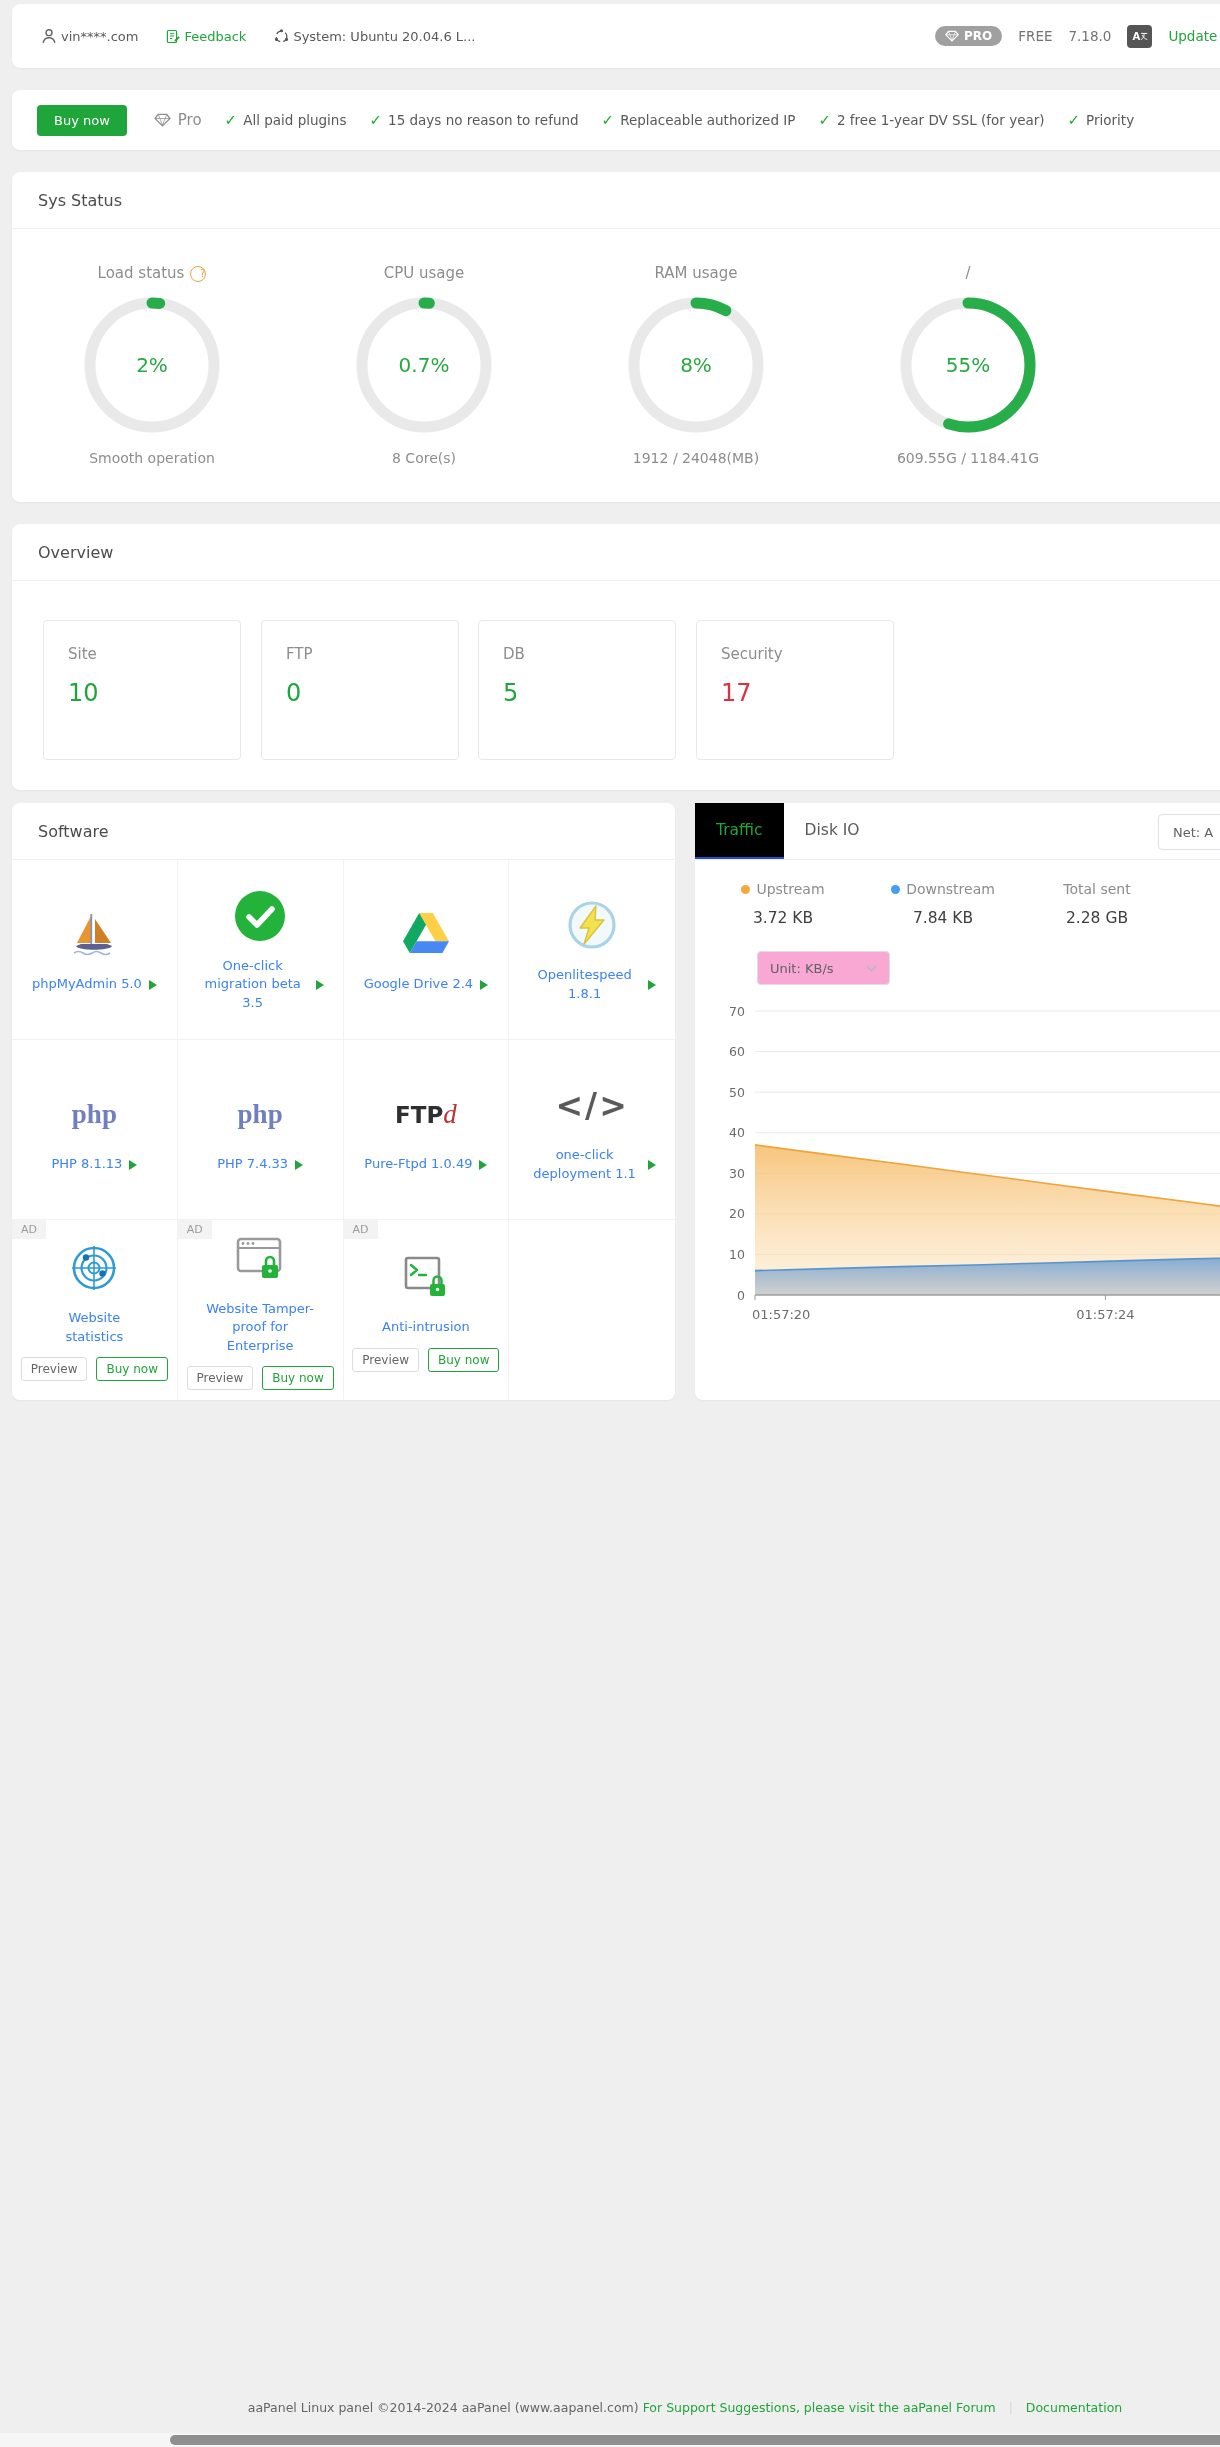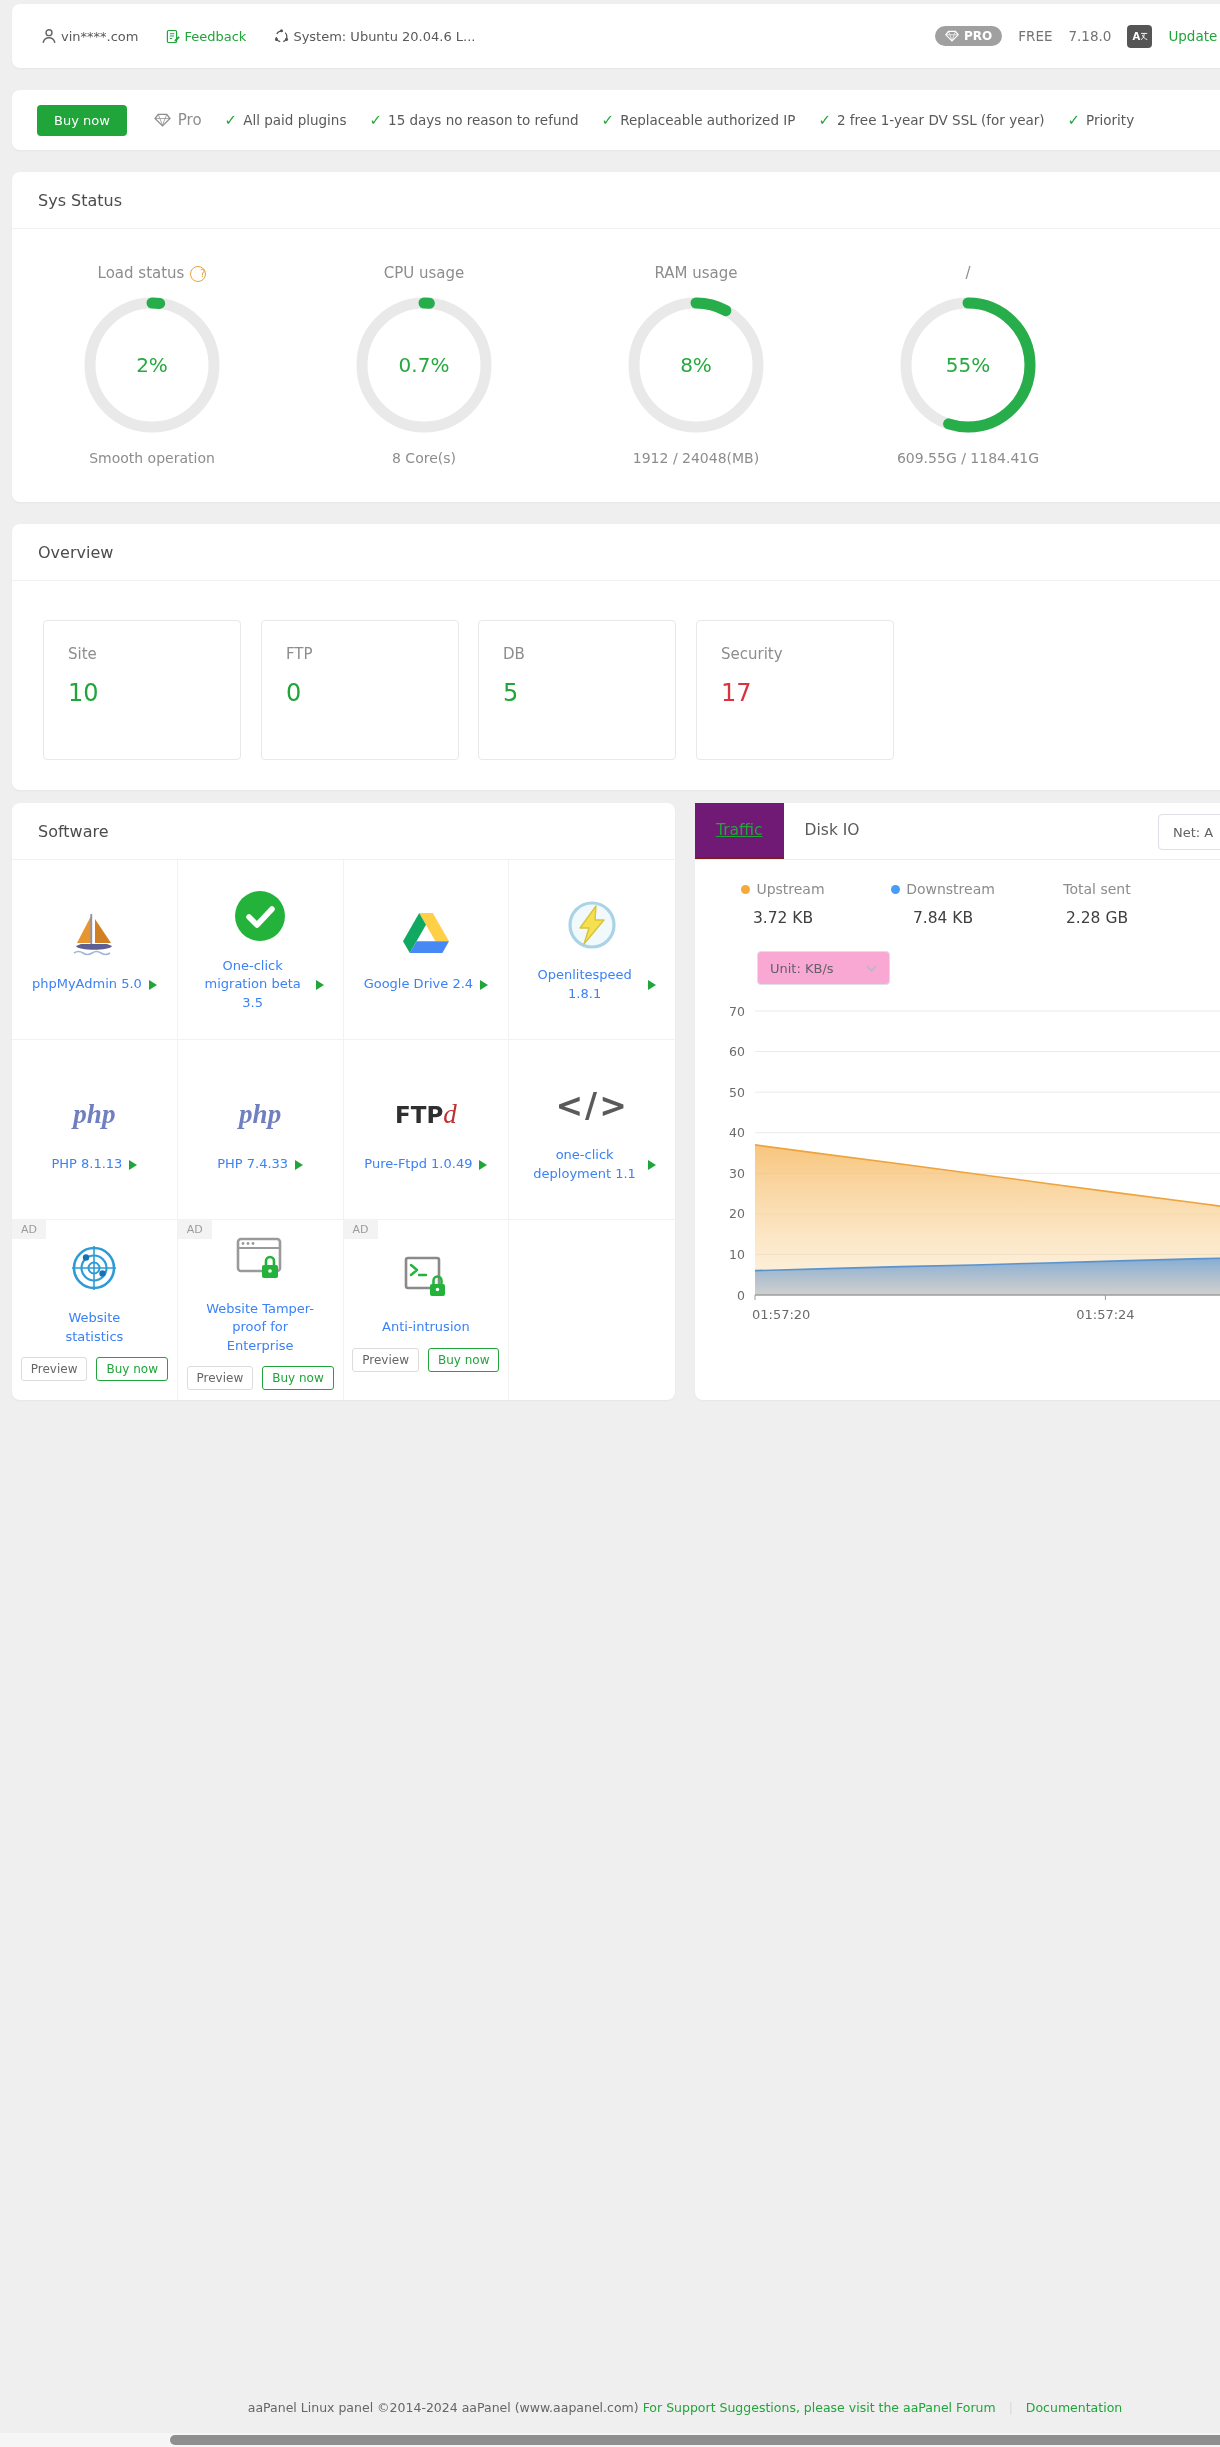"Traffic" .tab.active { background: #701a75 -> #000000; border-bottom: 2px solid #7f1d1d -> 2px solid #1d4ed8; text-decoration: underline -> none }
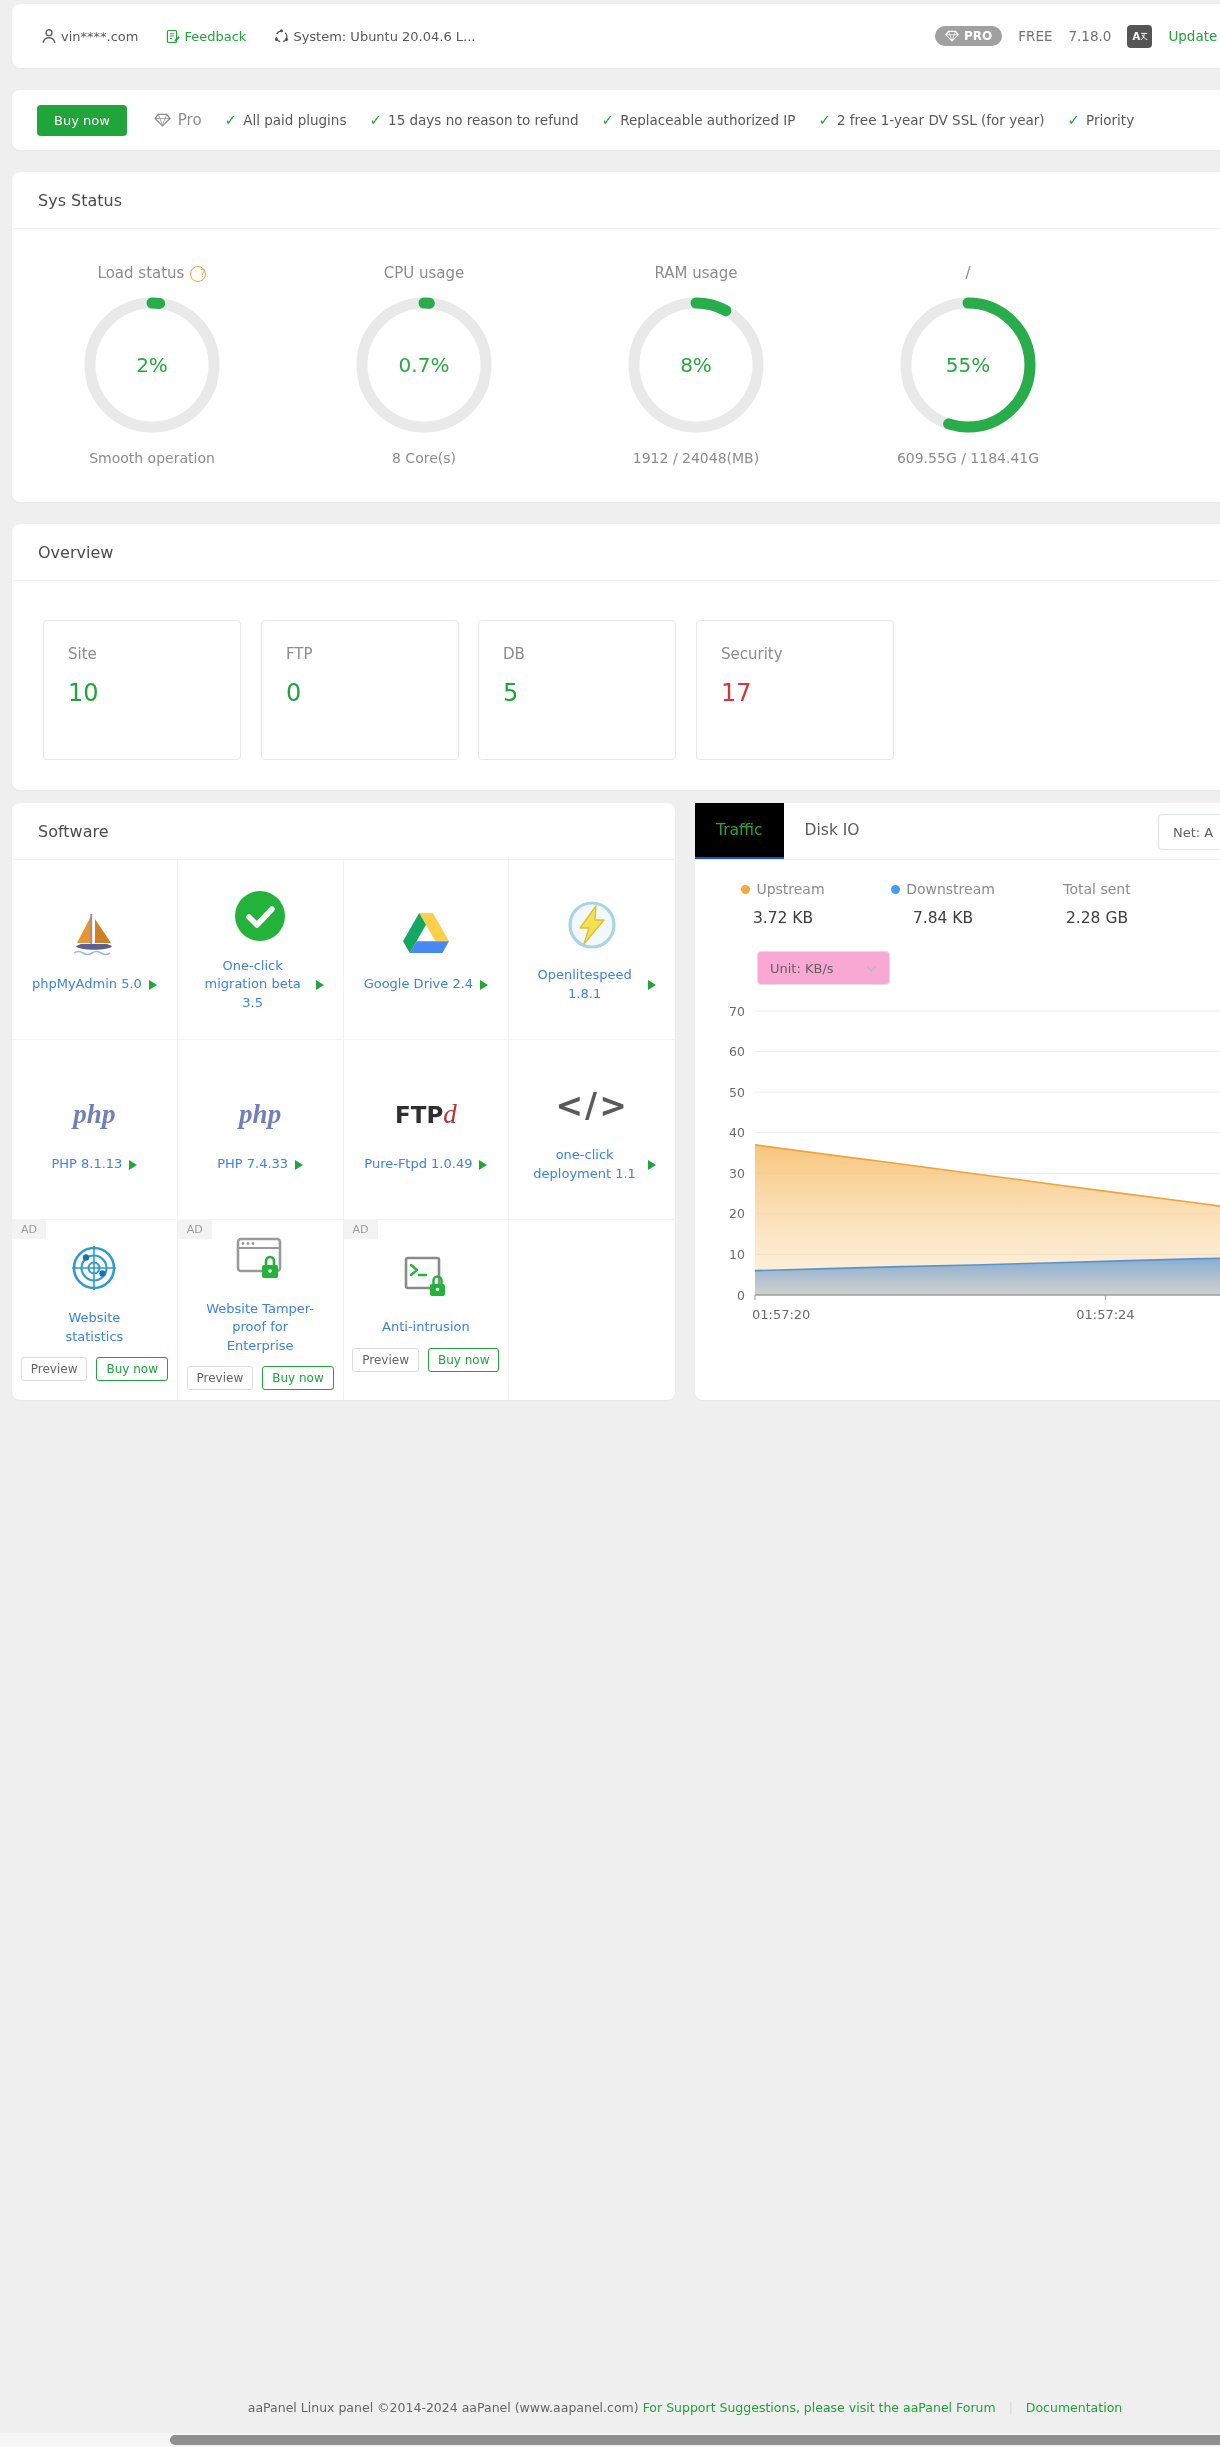"php" .php-logo { font-style: italic -> none }
